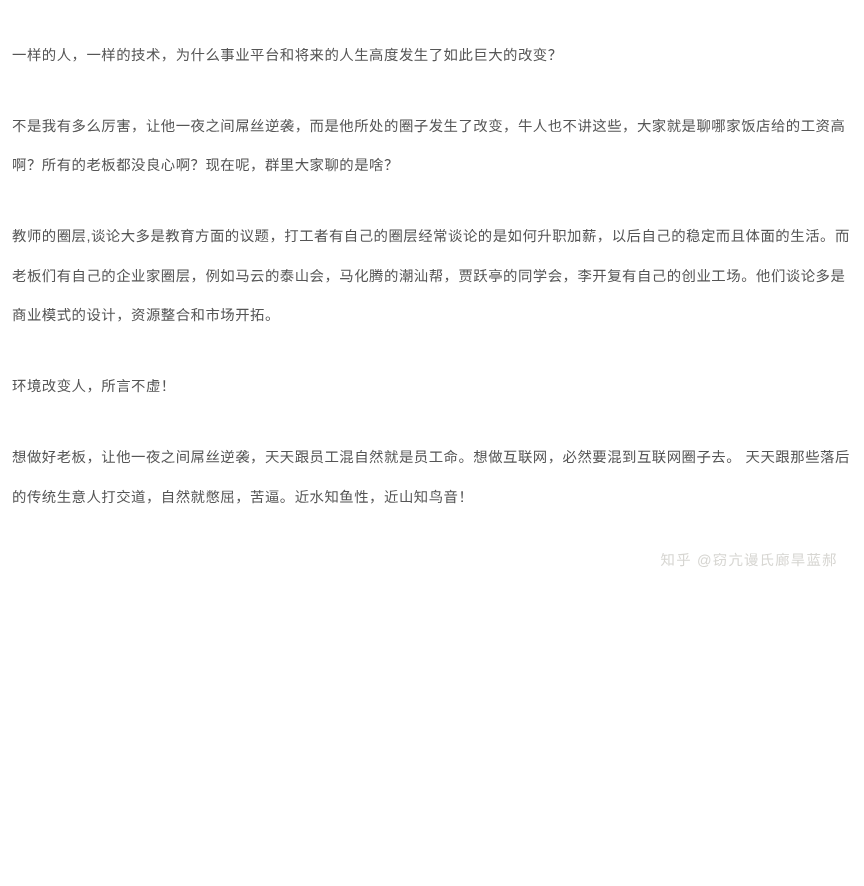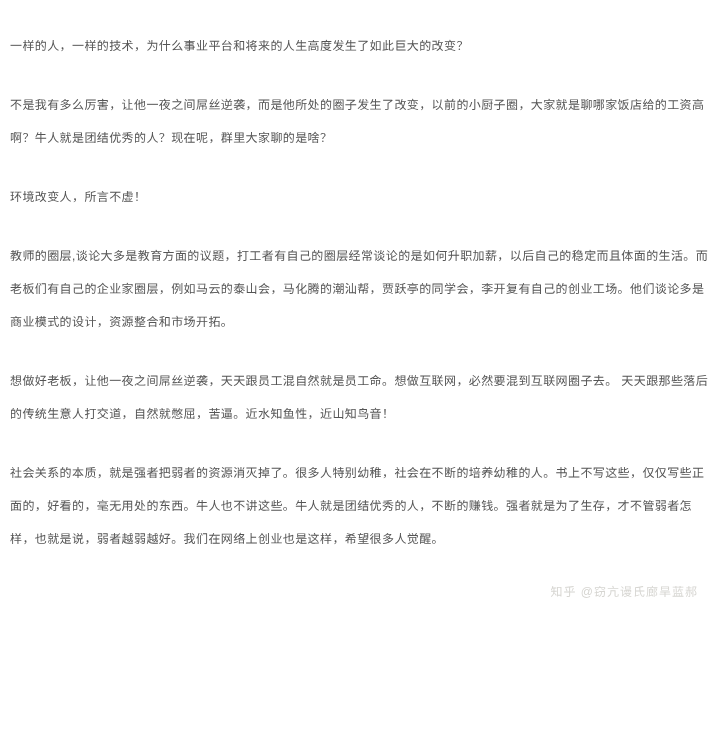"不是我有多么厉害，让他一夜之间屌丝逆袭，而是他所处的圈子发生了改变，以前的小厨子" p { text: 以前的小厨子圈，大家就是聊哪家饭店给的工资高啊？牛人就是团结优秀的人 -> 牛人也不讲这些，大家就是聊哪家饭店给的工资高啊？所有的老板都没良心啊 }
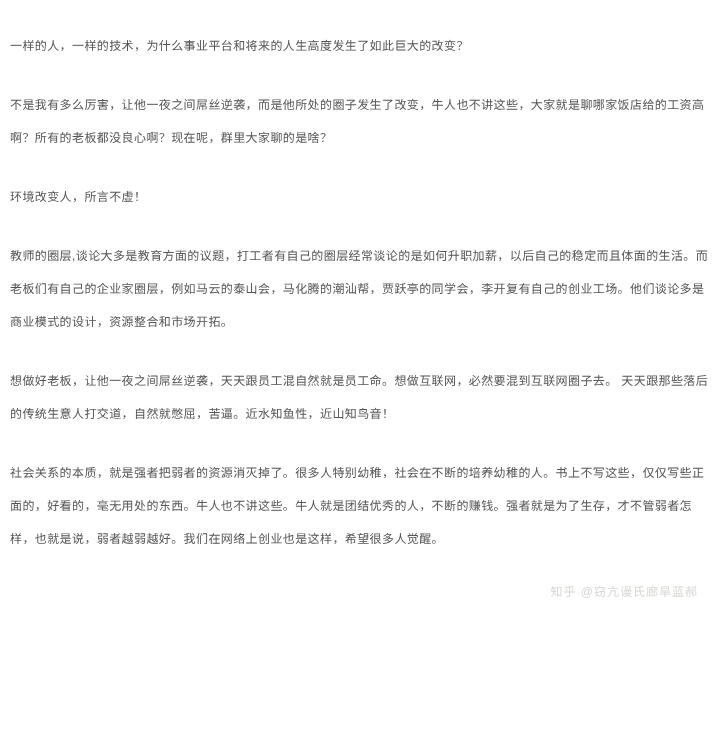"环境改变人，所言不虚！" p { order: before "教师的圈层,谈论大多是教育方面的议题，打工者有自己的圈层经常谈论的是如何升职加薪" -> after "教师的圈层,谈论大多是教育方面的议题，打工者有自己的圈层经常谈论的是如何升职加薪" }
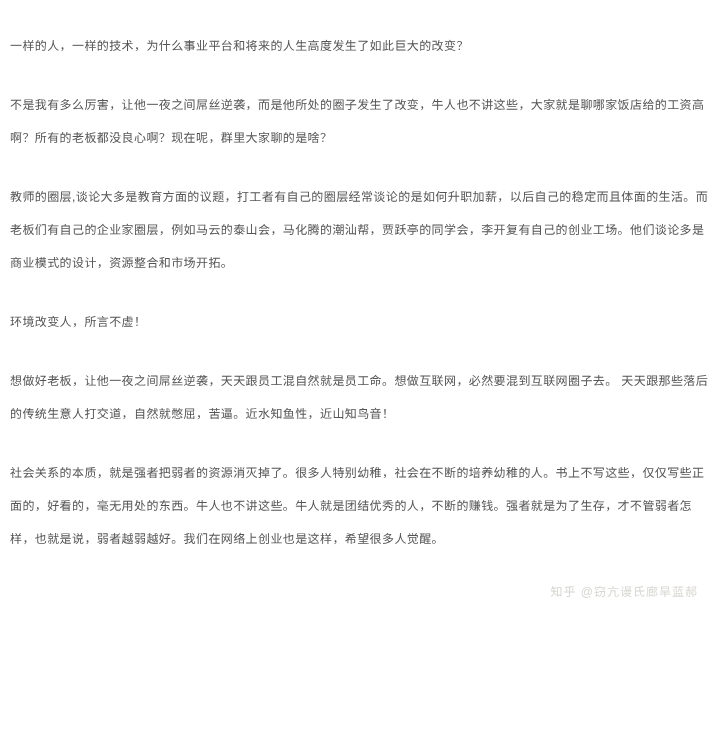"社会关系的本质，就是强者把弱者的资源消灭掉了。很多人特别幼稚，社会在不断的培养幼" p { html: <p>社会关系的本质，就是强者把弱者的资源消灭掉了。很多人特别幼稚，社会在不断的培养幼稚的人。书上不写这些，仅仅写些正面的，好看的，毫无用处的东西。牛人也不讲这些。牛人就是团结优秀的人，不断的赚钱。强者就是为了生存，才不管弱者怎样，也就是说，弱者越弱越好。我们在网络上创业也是这样，希望很多人觉醒。</p> -> none }
